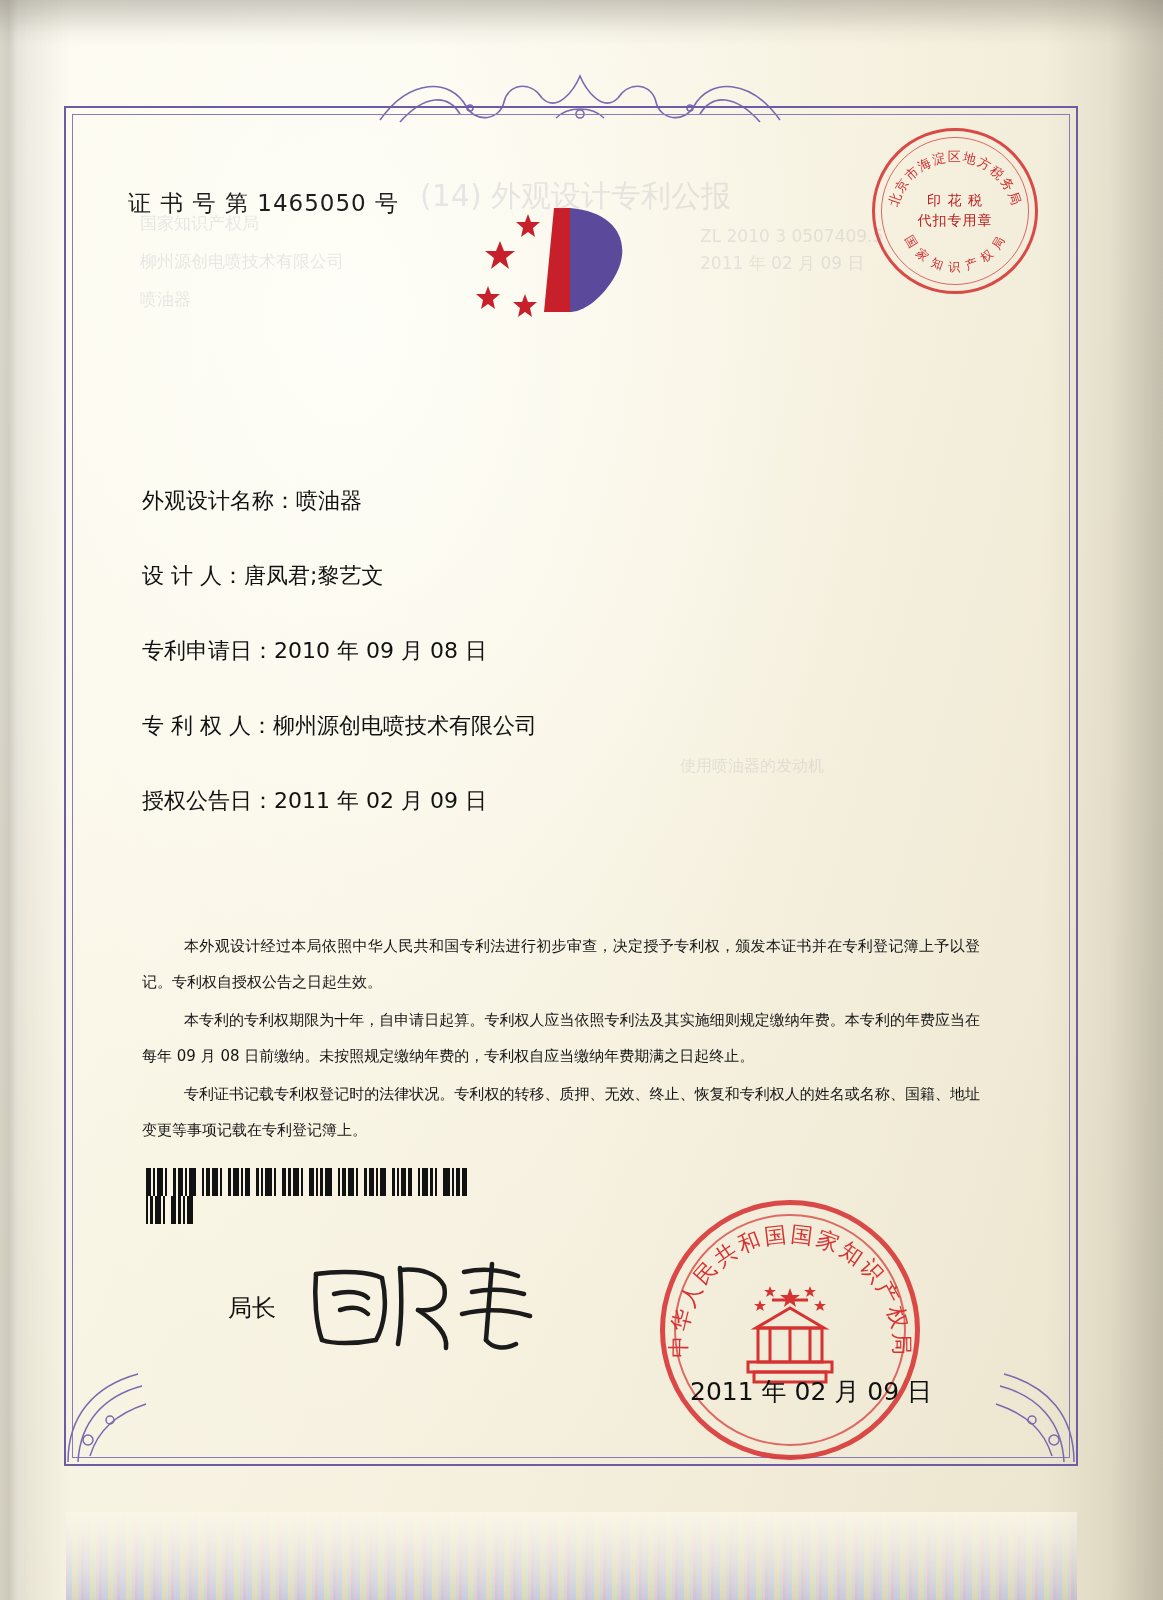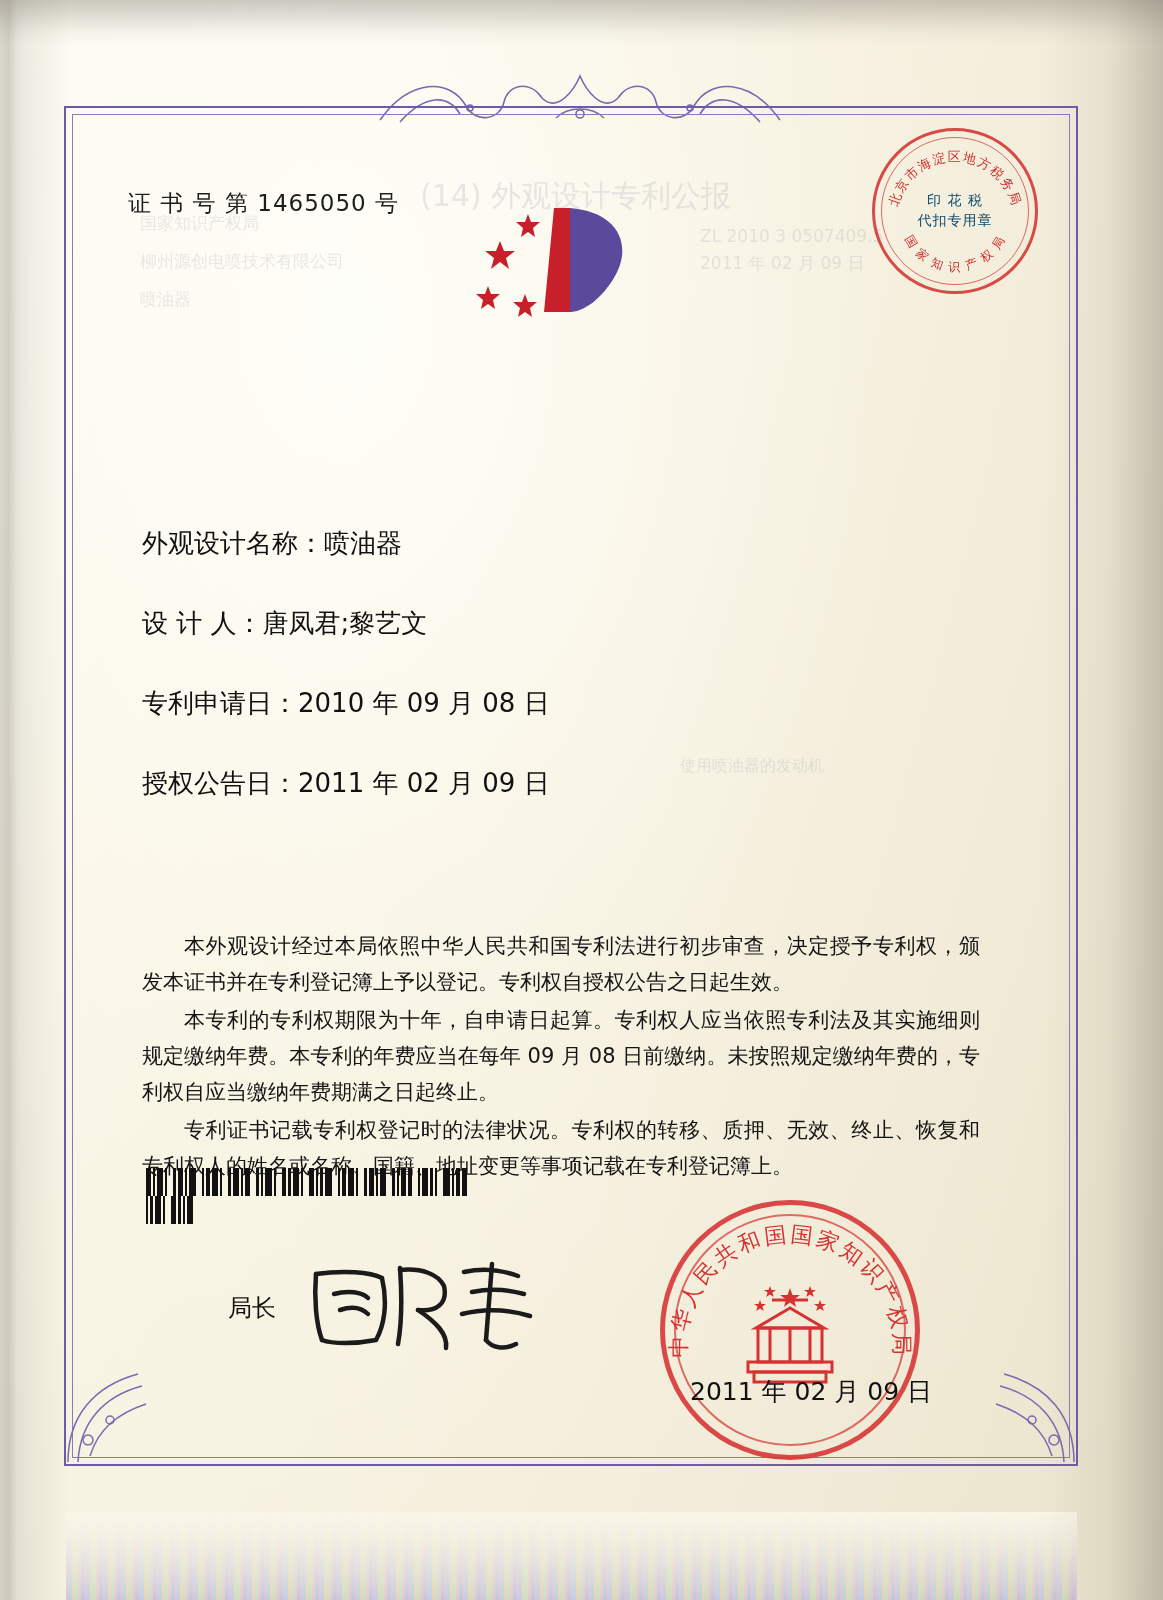"印 花 税" .stamp-center { color: #0c4a6e -> #b91c1c }
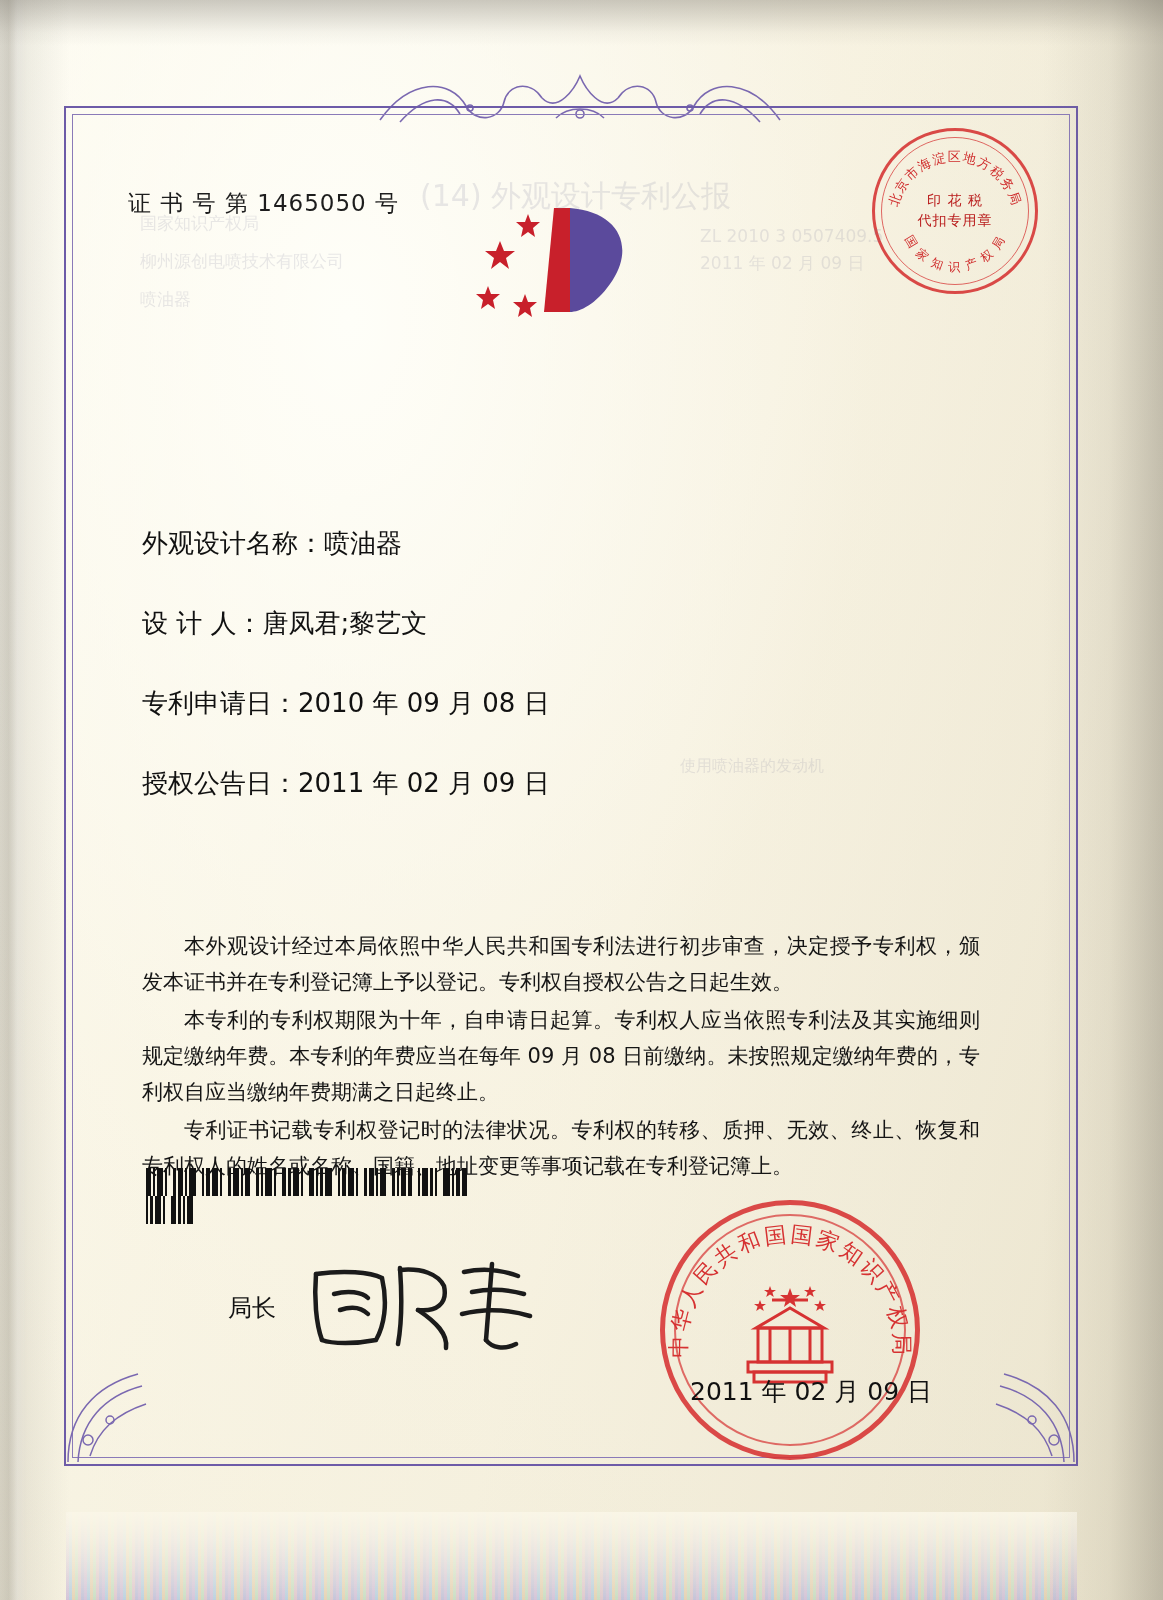"外观设计名称：喷油器" .field-row { font-size: 26px -> 22px; margin-top: 40px -> none }
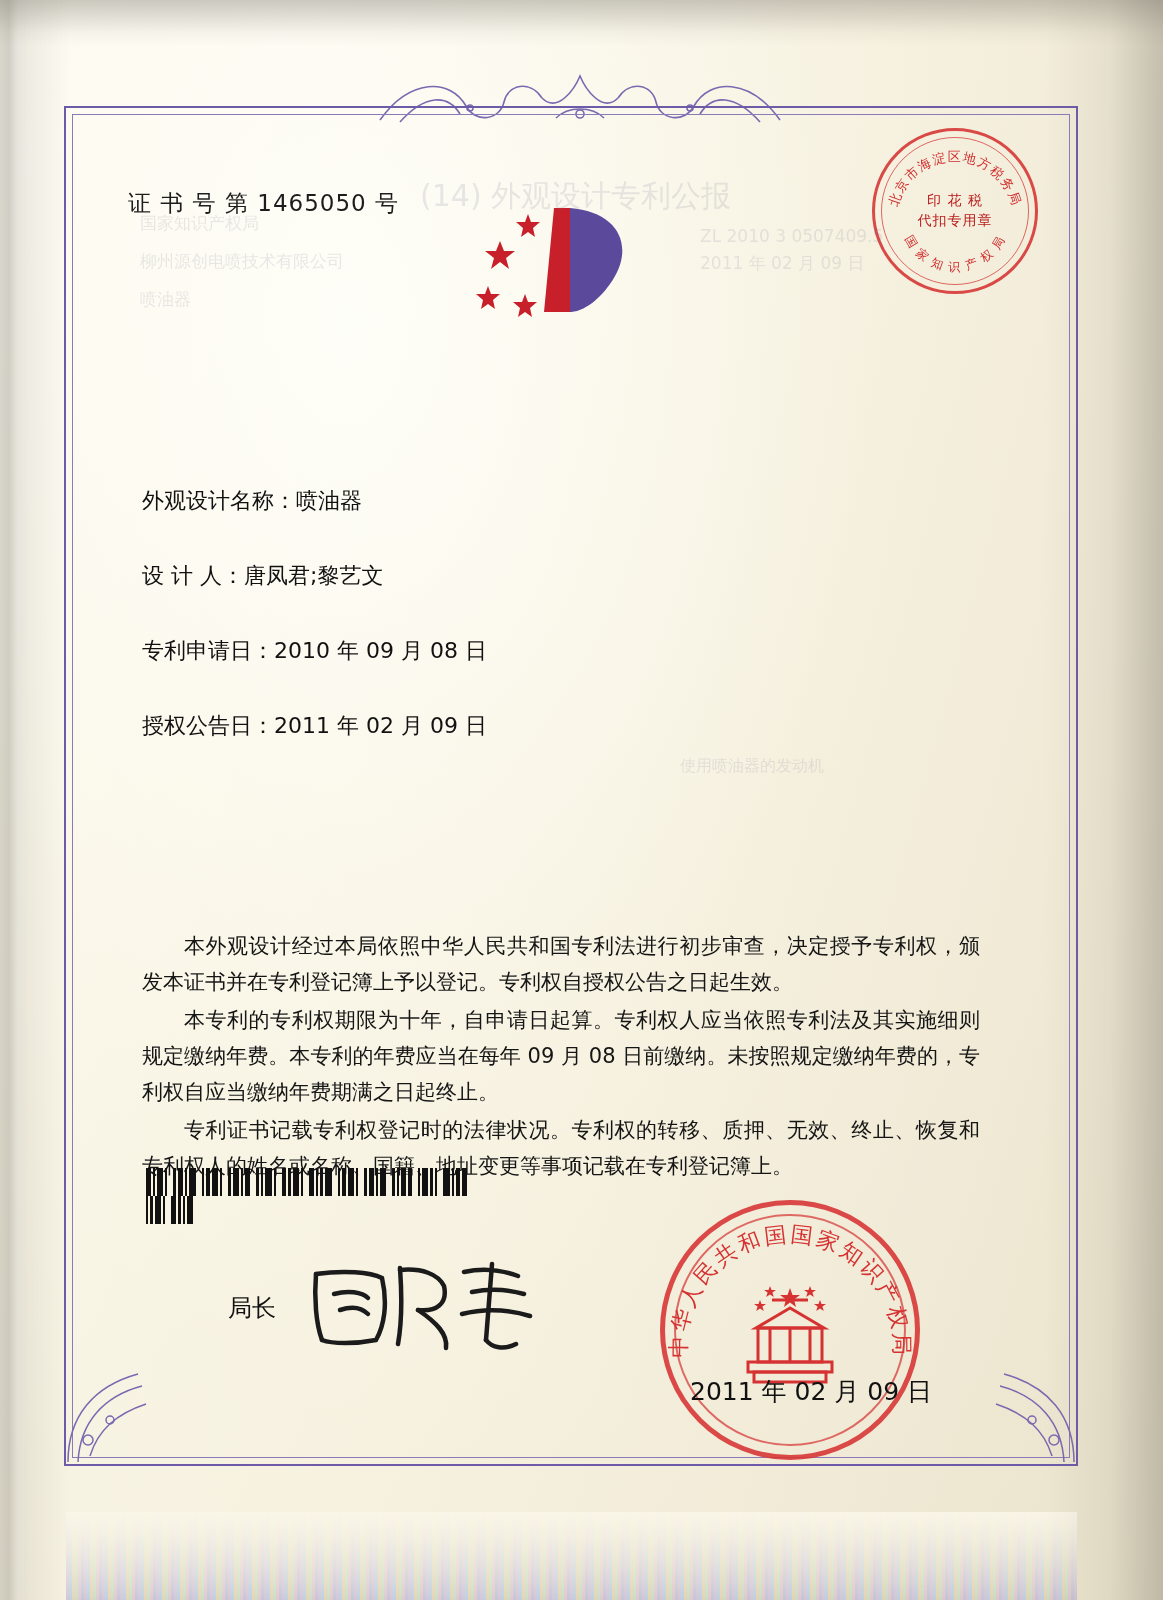"专 利 权 人：柳州源创电喷技术有限公司" div.field-row { html: none -> <div> <span>专 利 权 人：</span><span>柳州源创电喷技术有限公司</span> </div> }
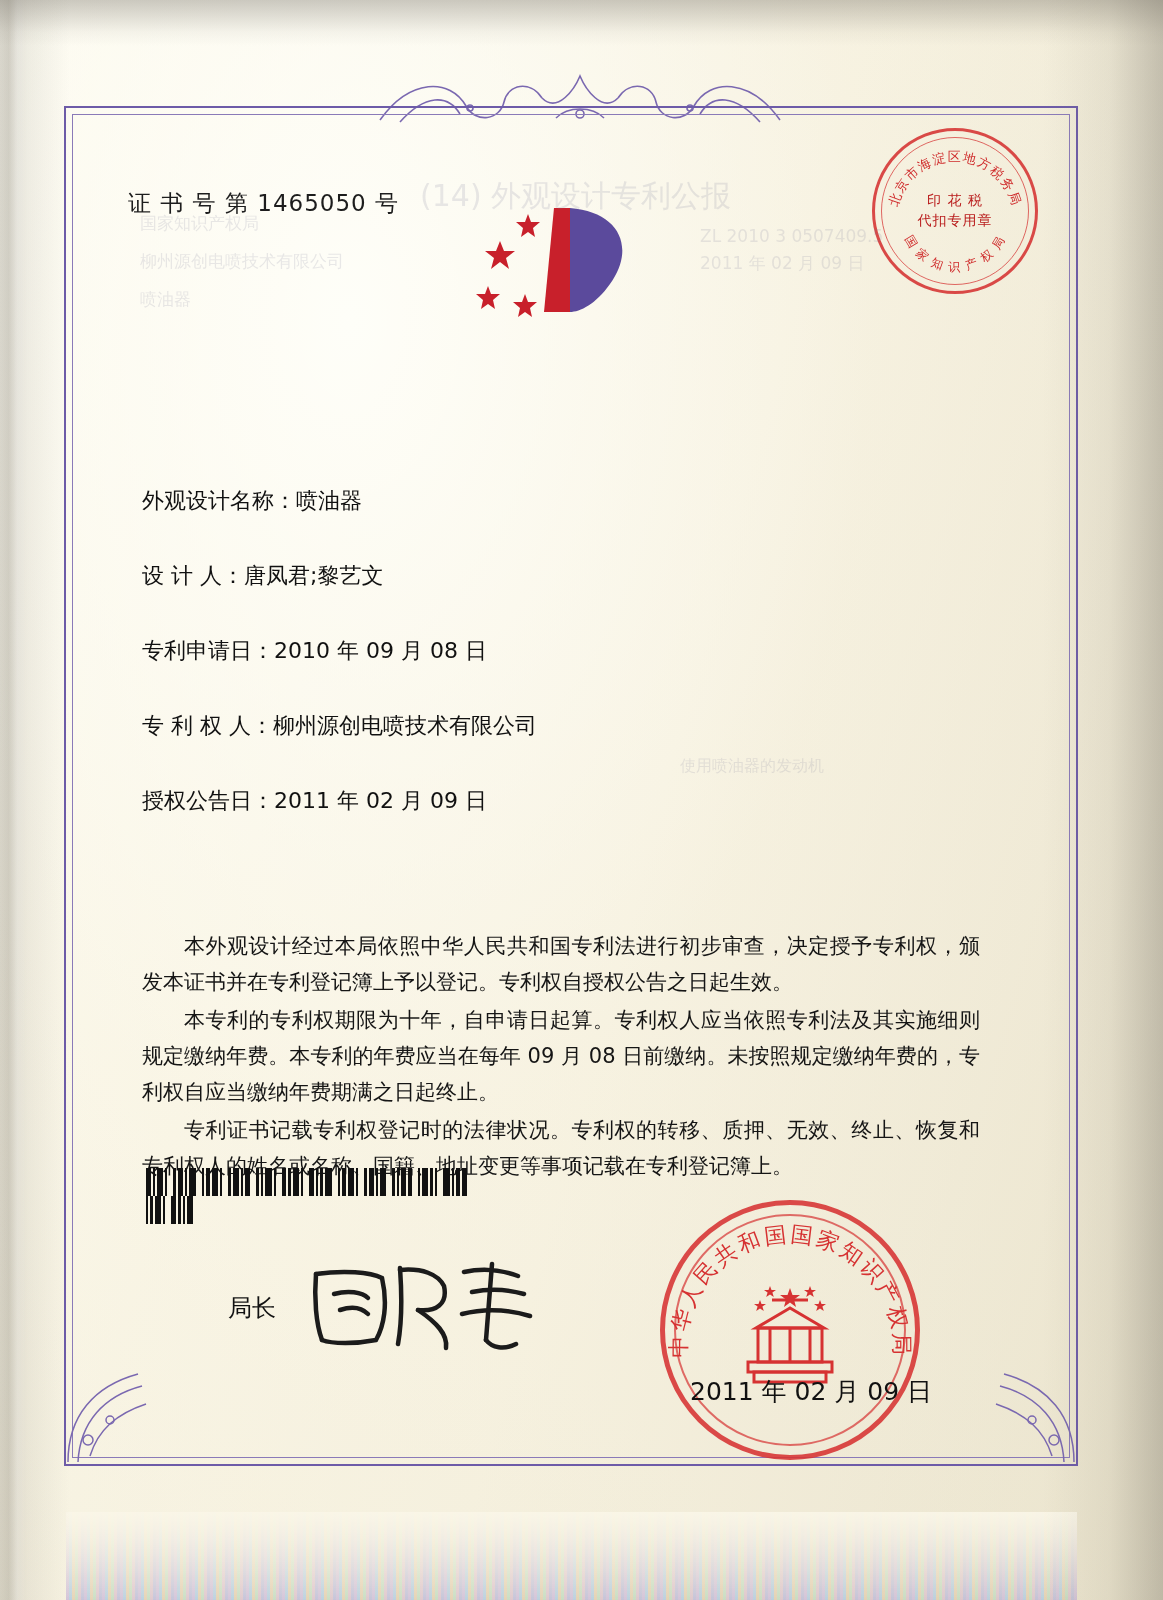"本外观设计经过本局依照中华人民共和国专利法进行初步审查，决定授予专利权，颁发本证" .body-text { font-size: 21px -> 15px }
